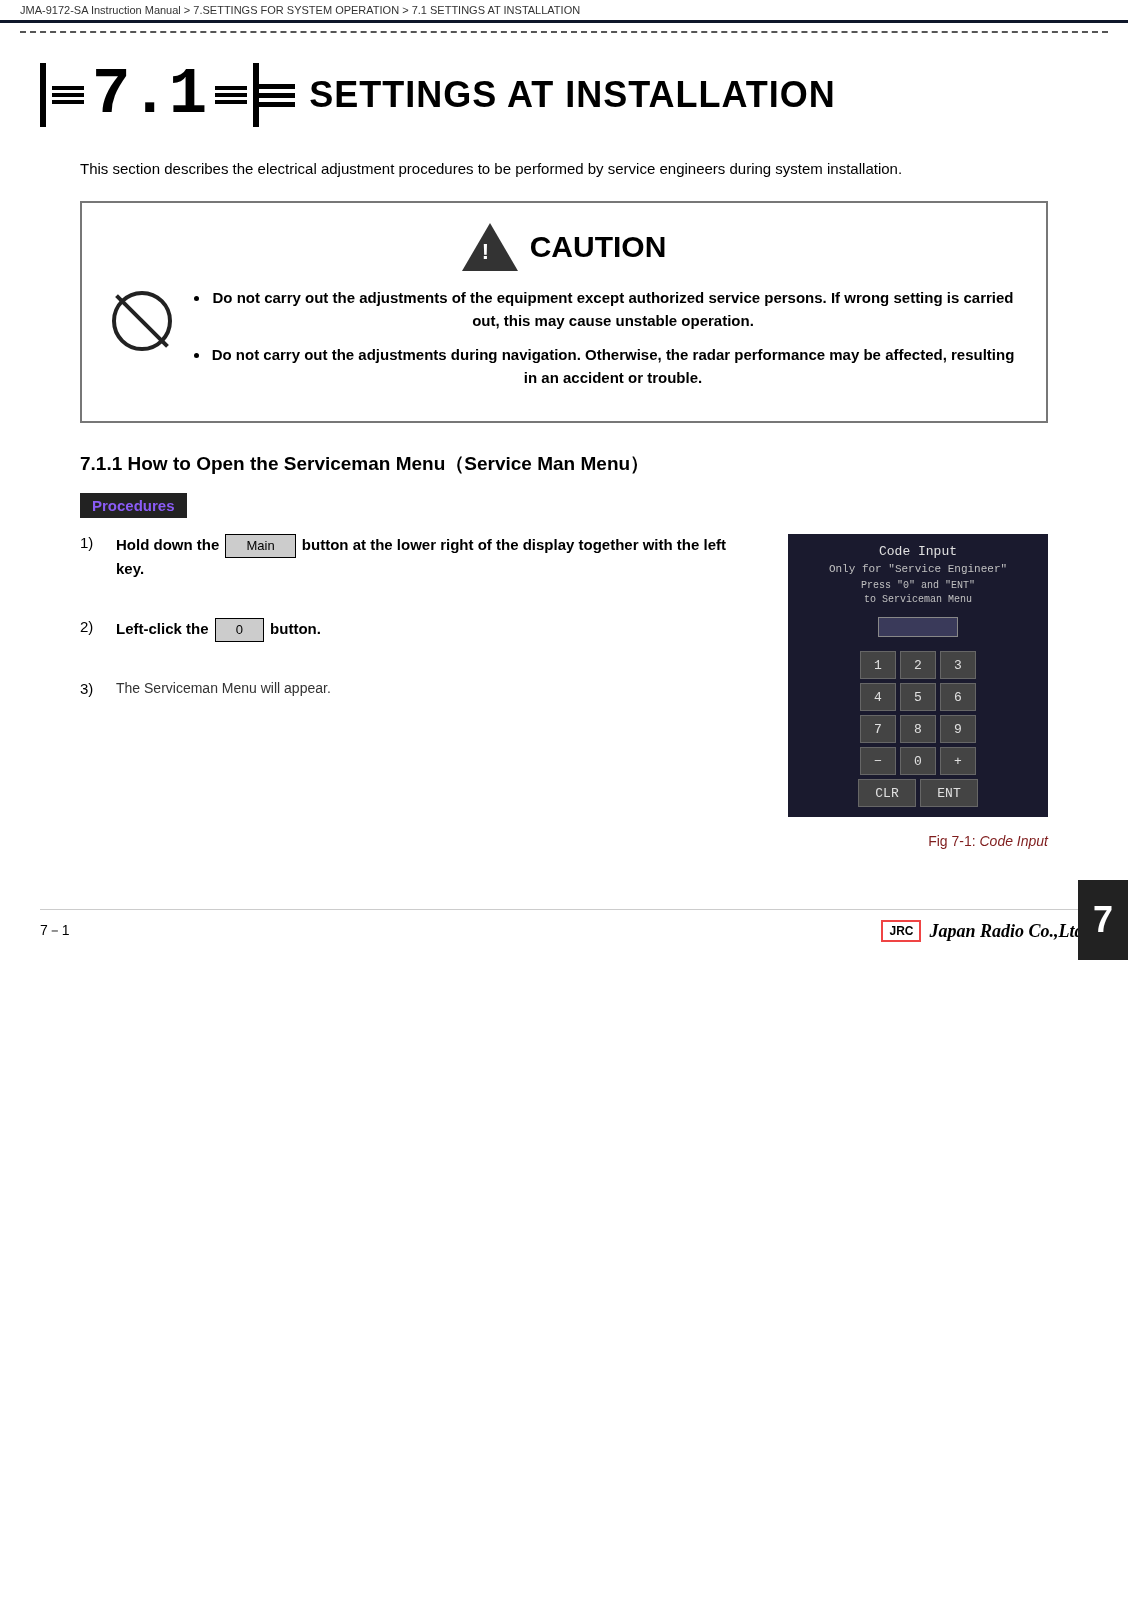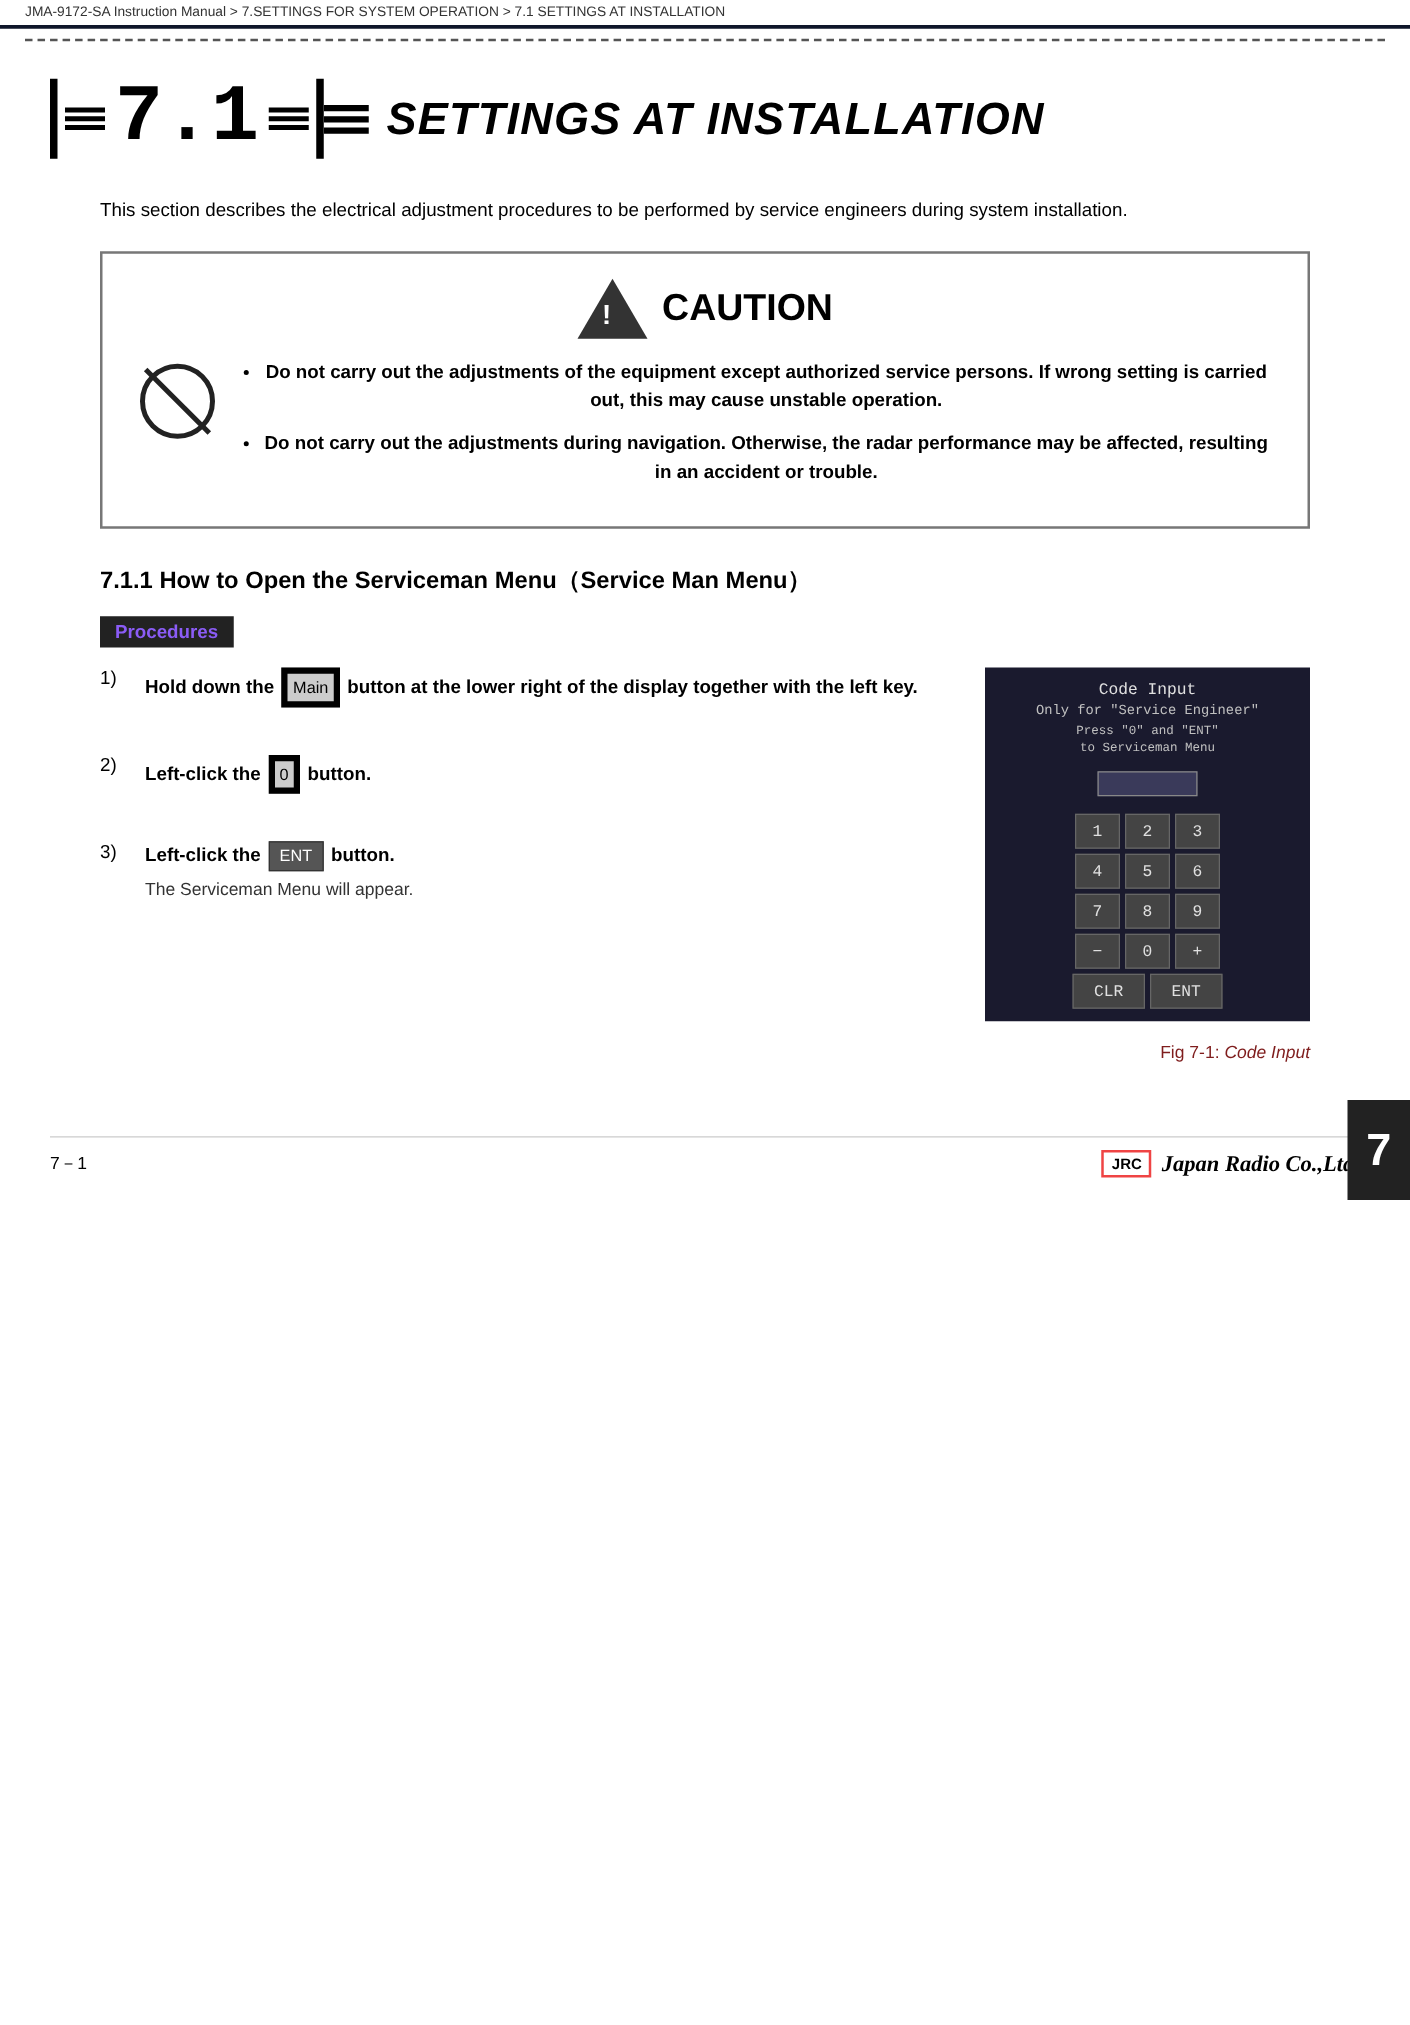"SETTINGS AT INSTALLATION" .chapter-heading-wrapper { font-style: italic -> none }
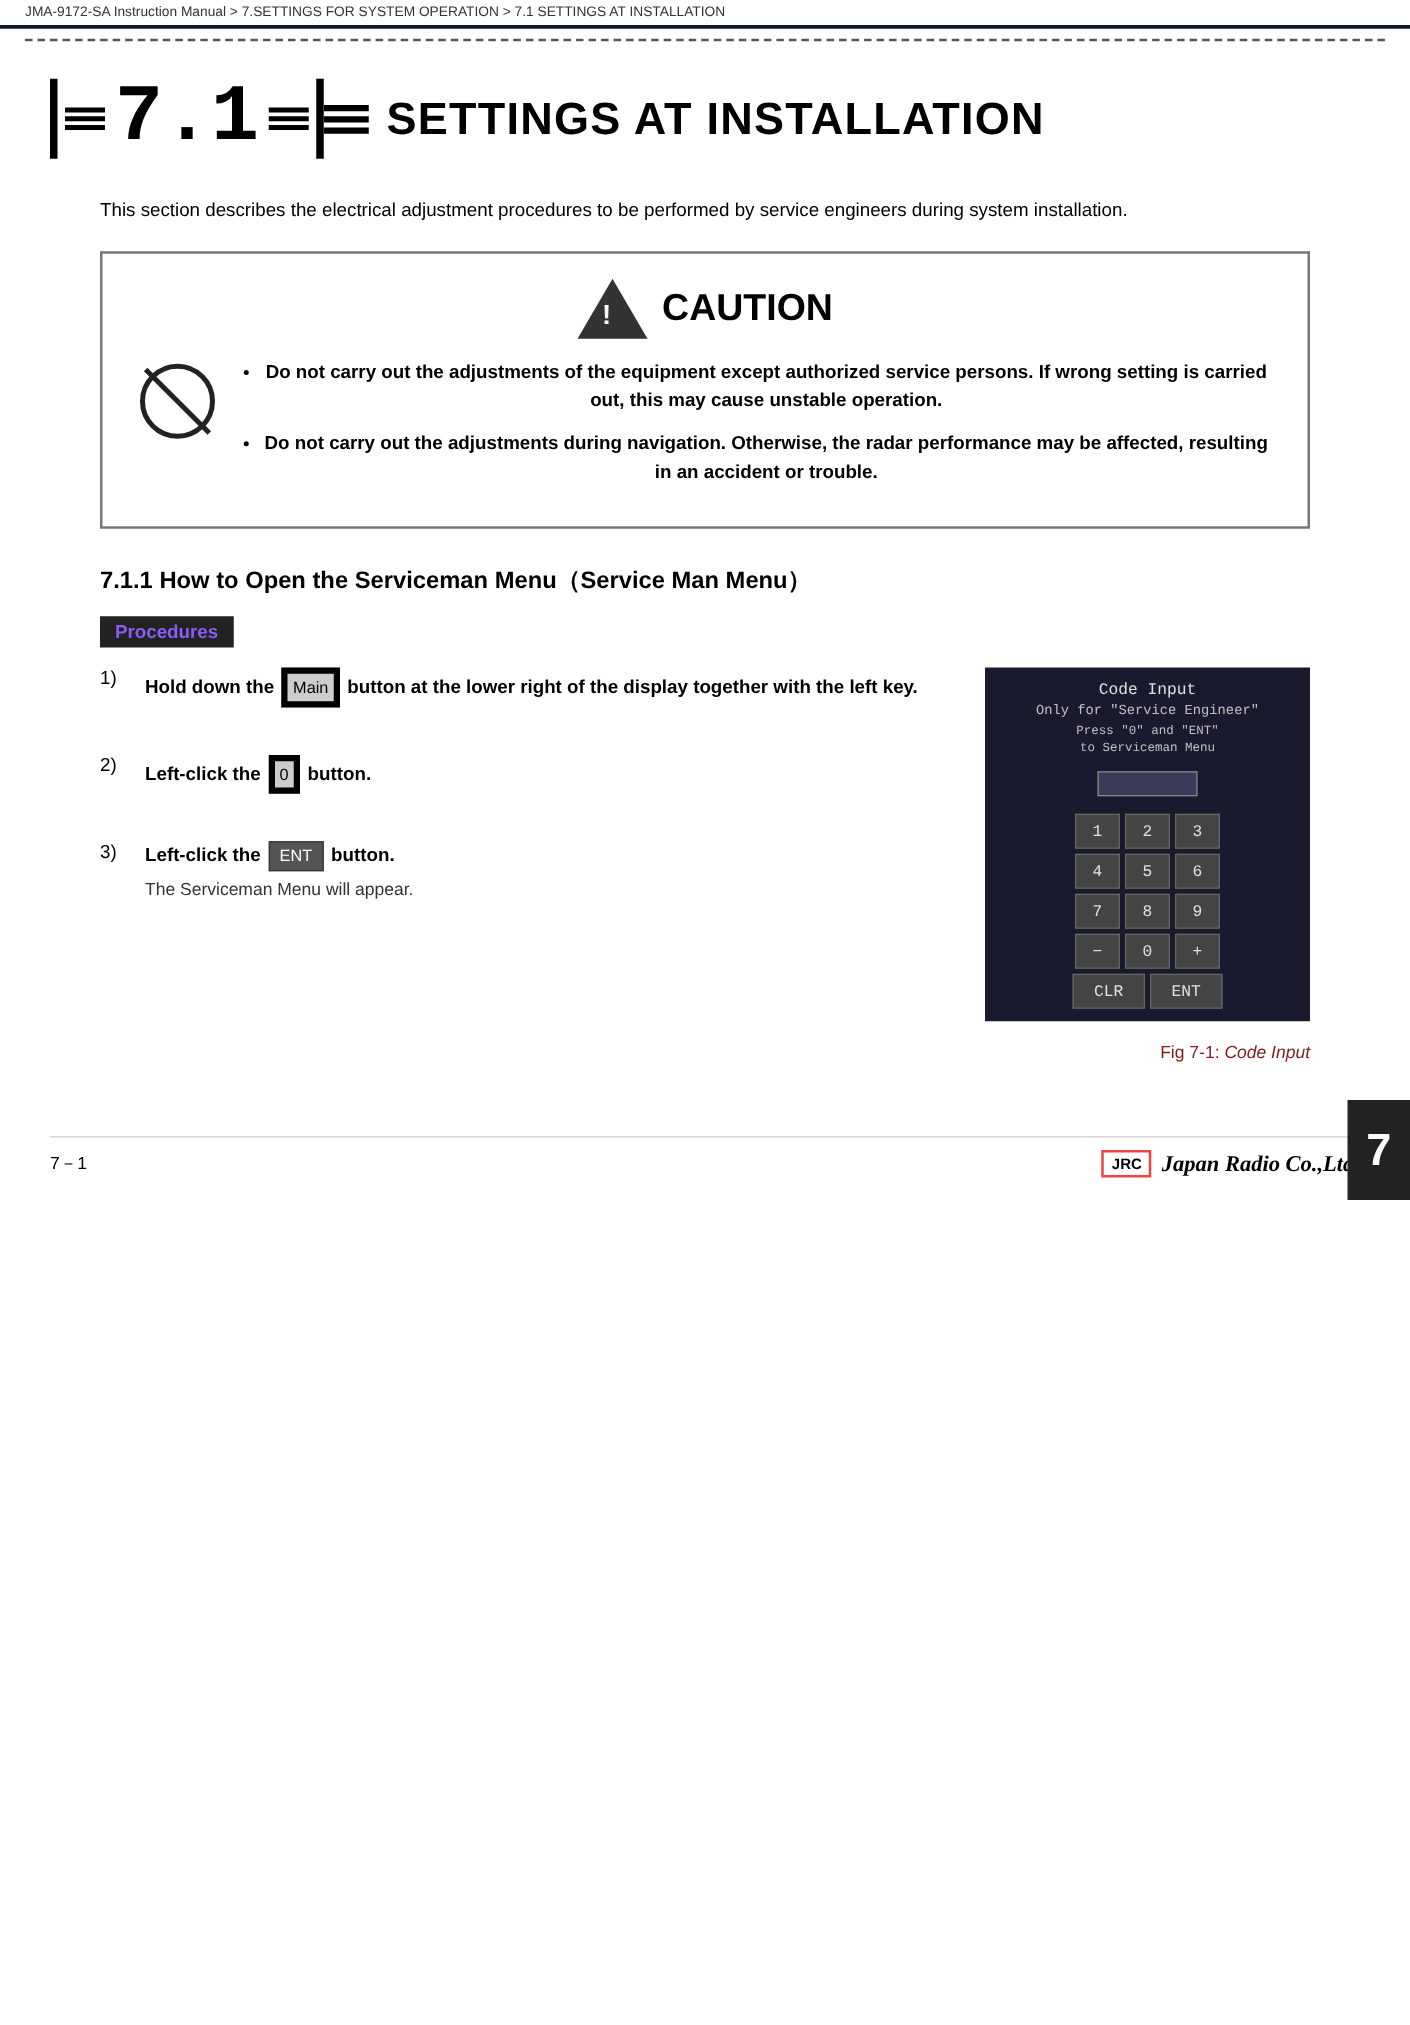"Main" .inline-button { border: 5px solid #000000 -> 1px solid #000000; padding: 1px 4px -> 1px 20px }
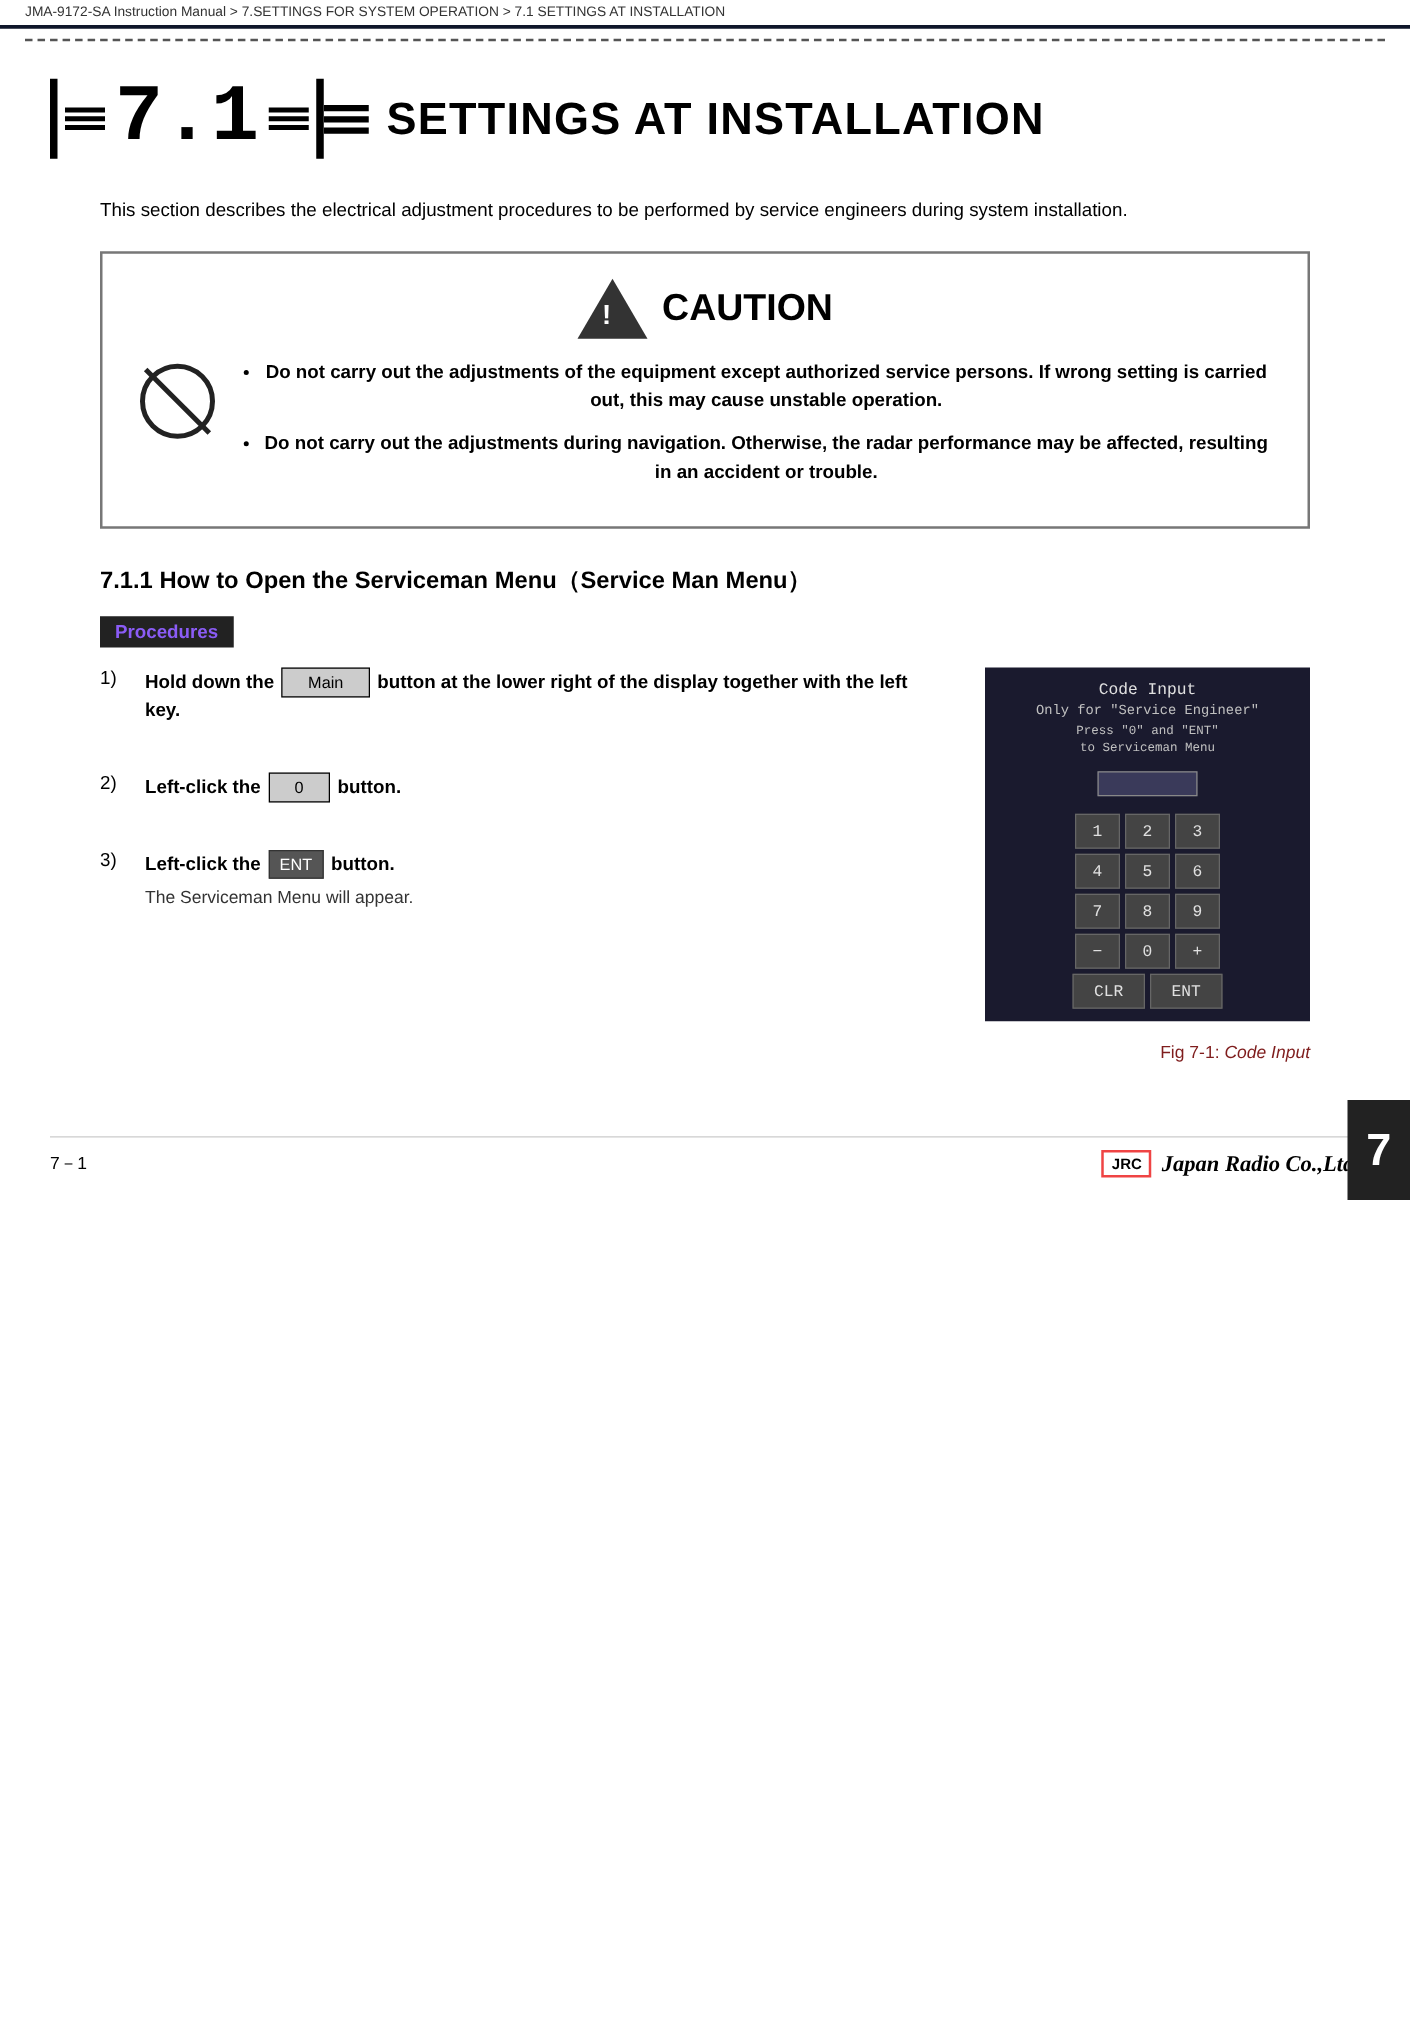"Left-click the ENT button." div.step-main { html: <div> <span>Left-click the </span> <span>ENT</span> <span> button.</span> </div> -> none }
